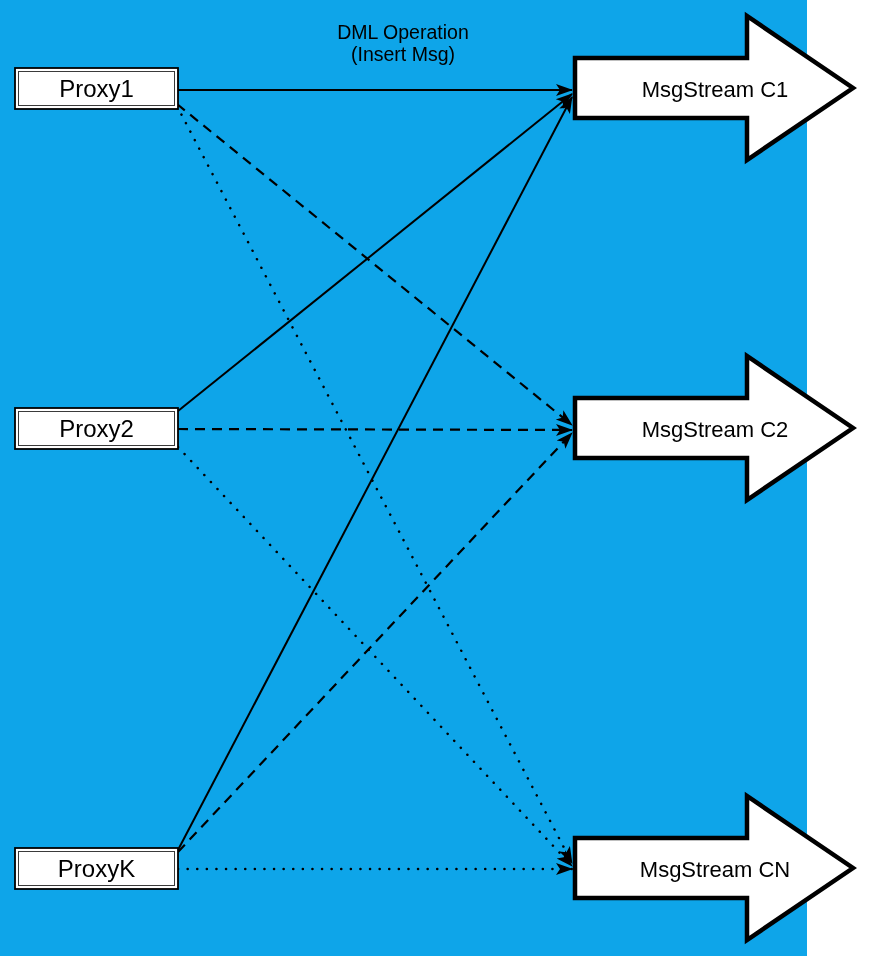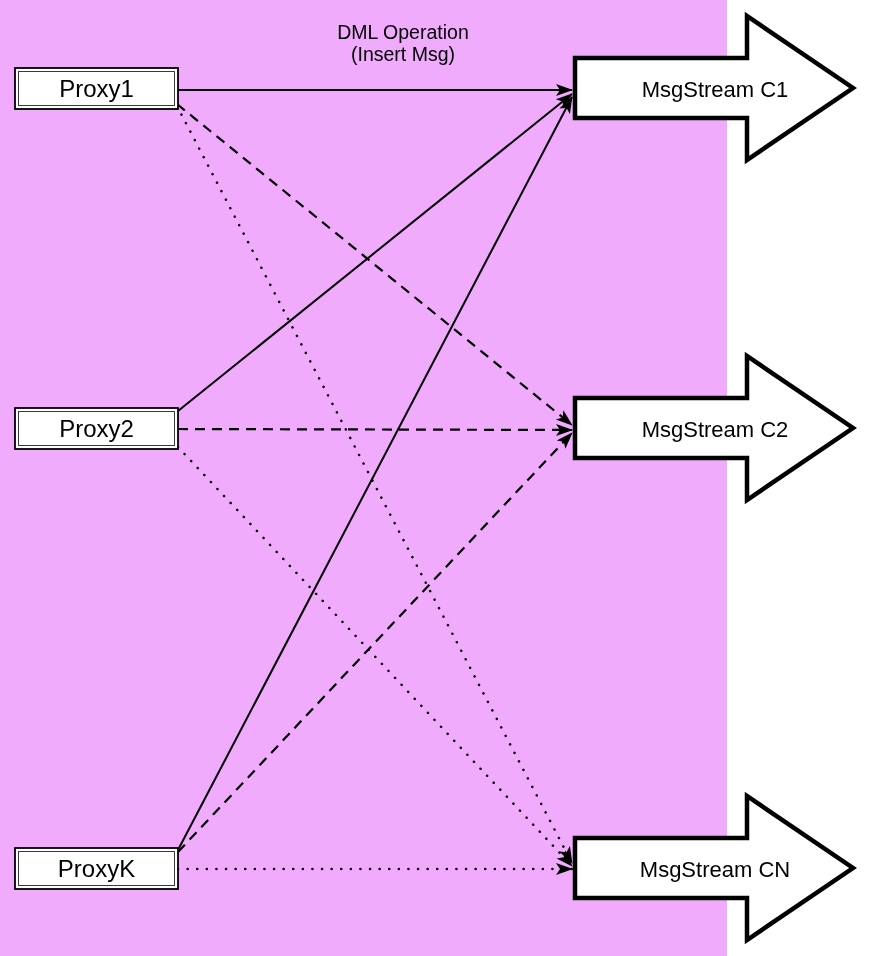"DML Operation" .canvas { background: #f0abfc -> #0ea5e9; width: 727px -> 807px }
